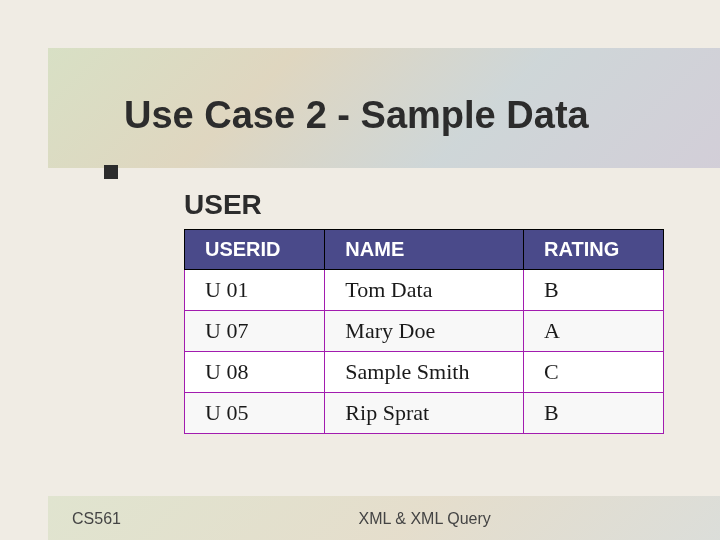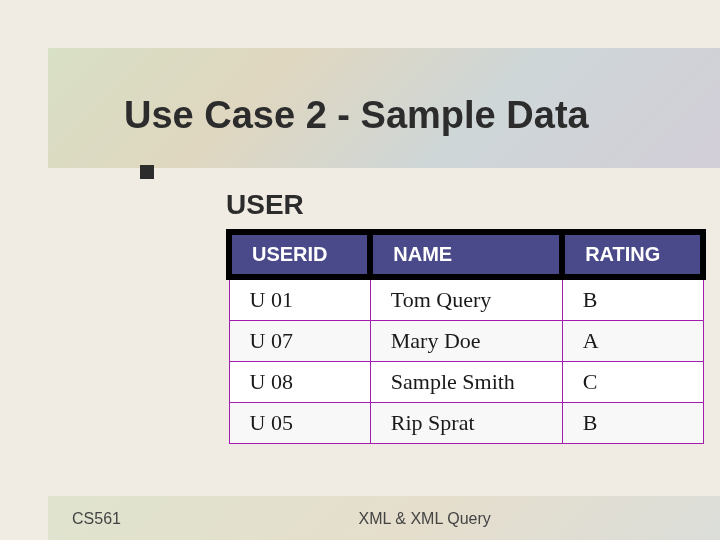"USER" .bullet-section { gap: 24px -> 18px; justify-content: none -> center }
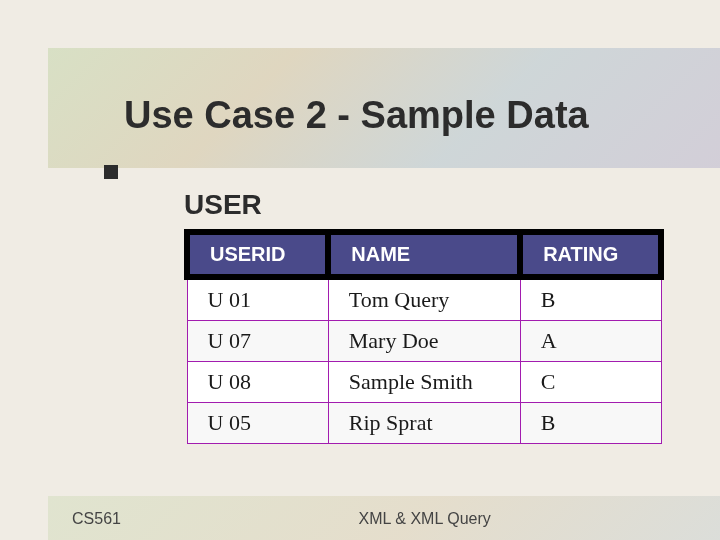"USERID" .data-table th { border: 6px solid #000000 -> 1px solid #000000 }
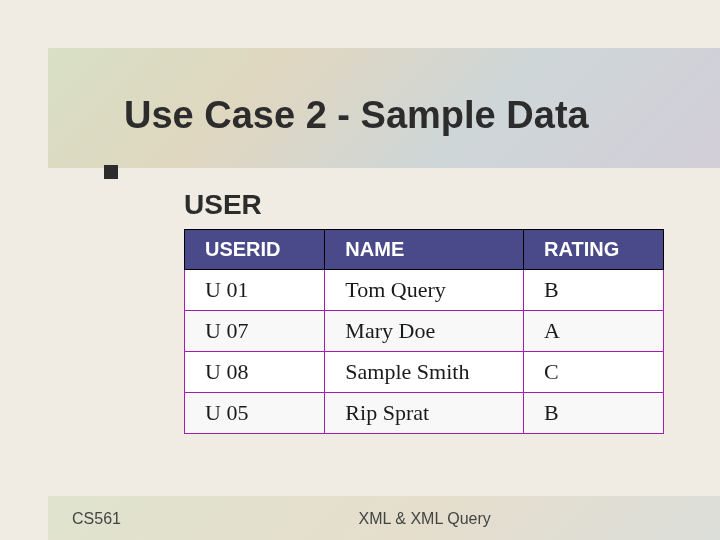"Tom Query" td { text: Query -> Data }
